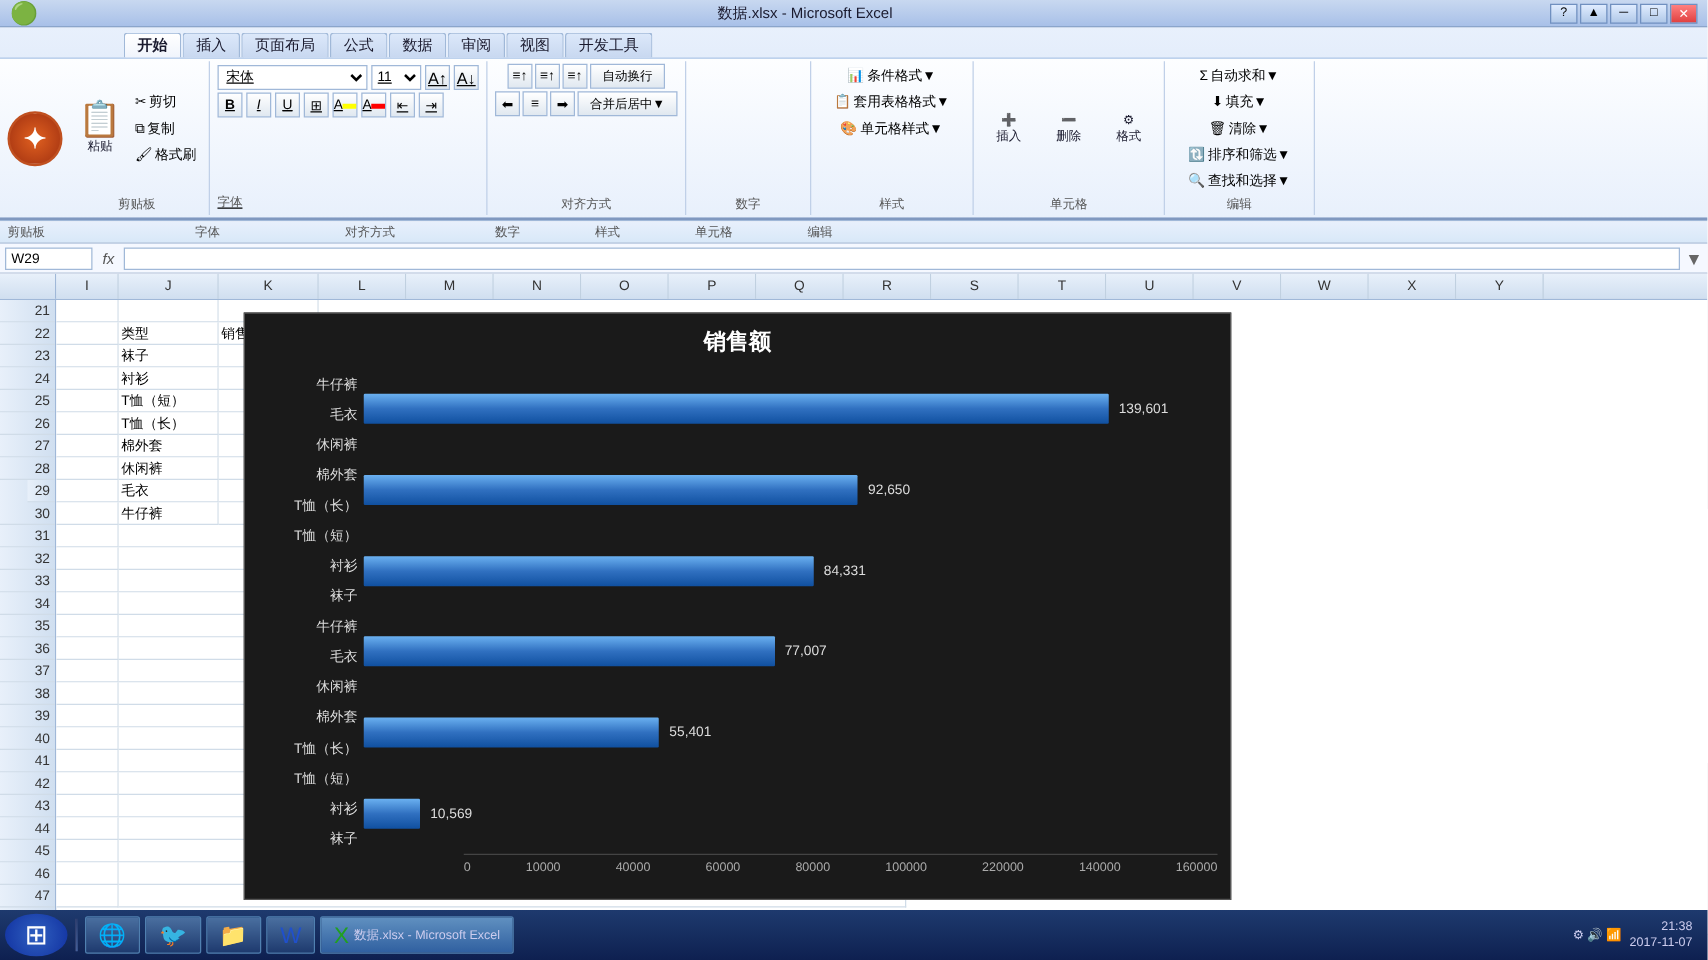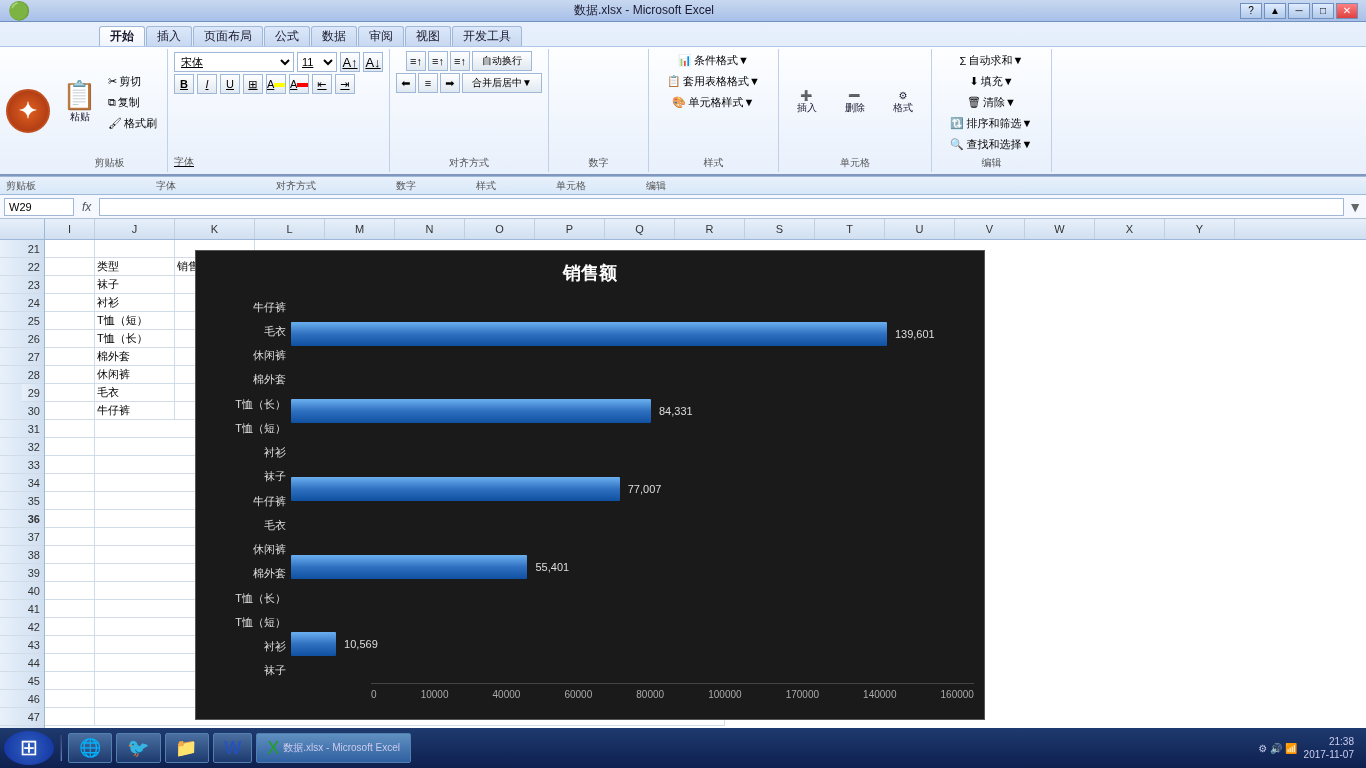"92,650" div.bar-row { html: none -> <div> <div></div> <div>92,650</div> </div> }
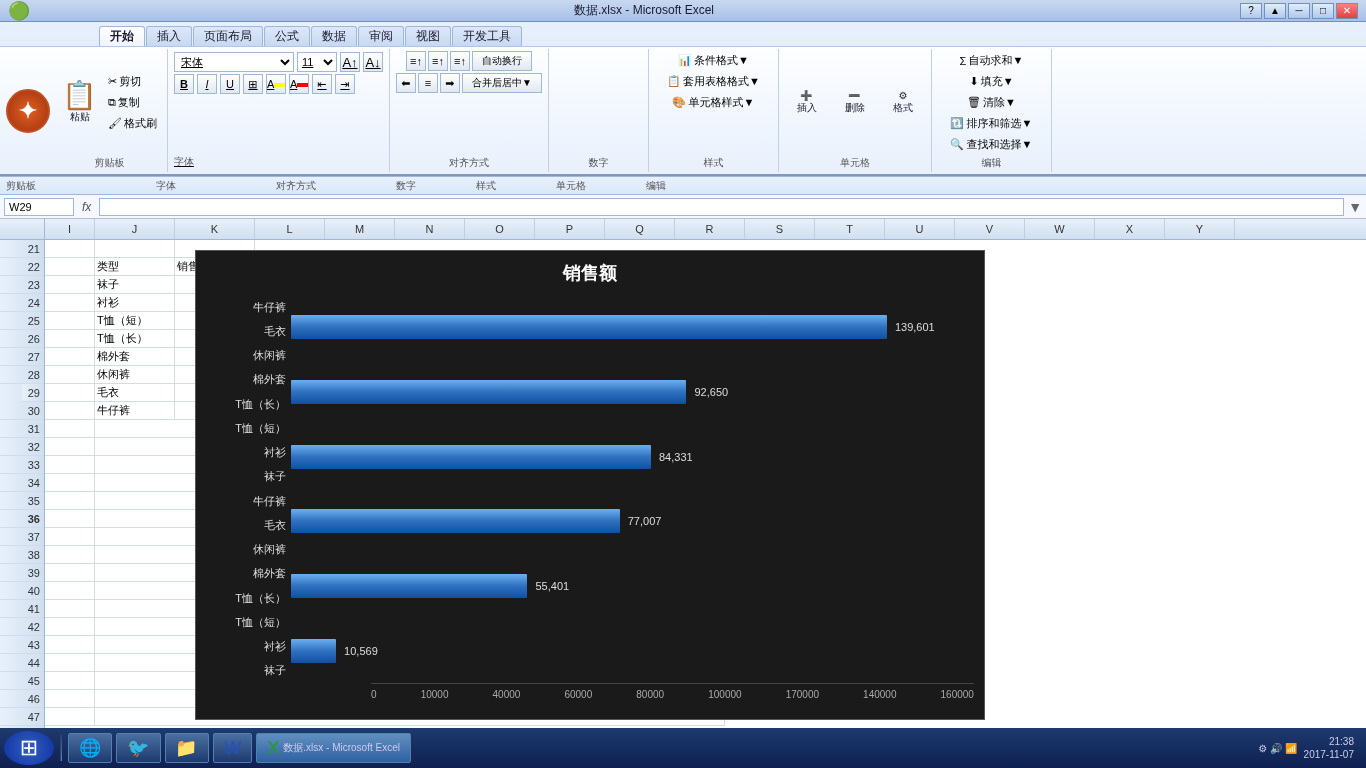"36" div.row-number { font-weight: bold -> none }
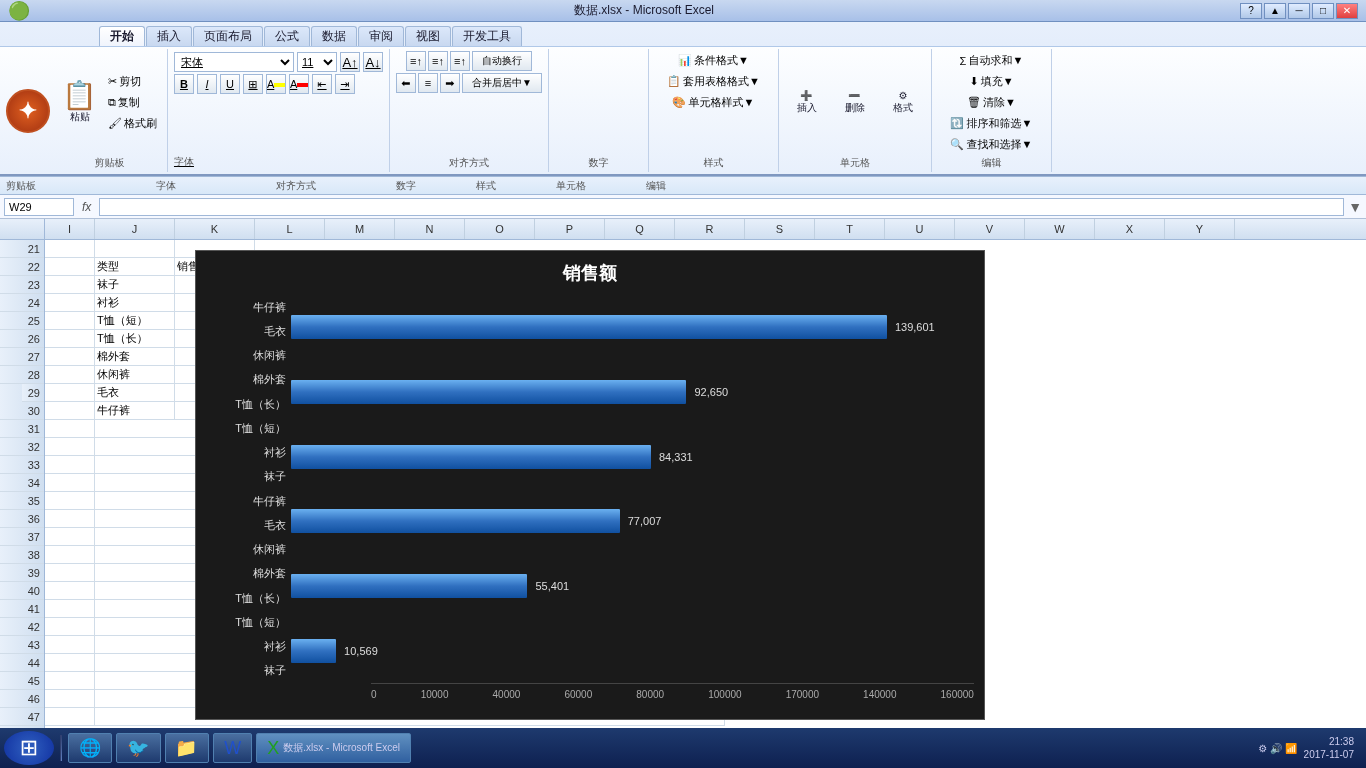"170000" span { text: 170000 -> 220000 }
